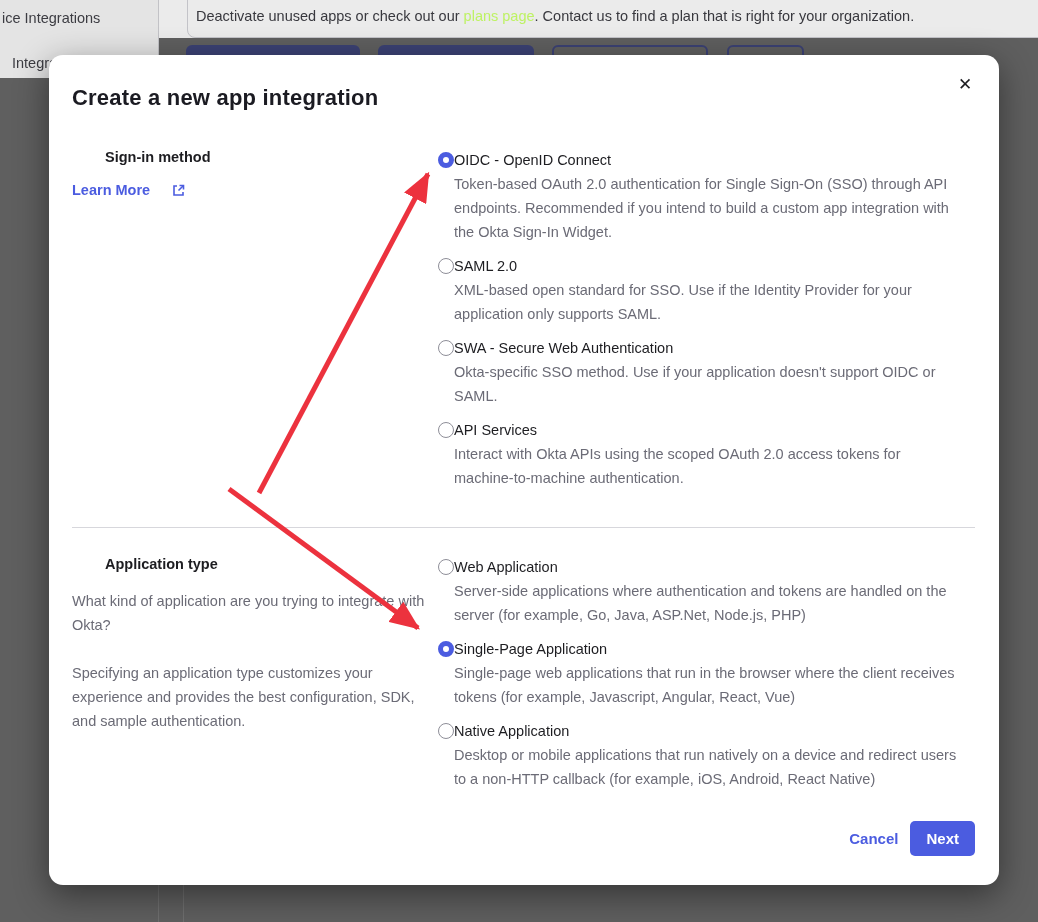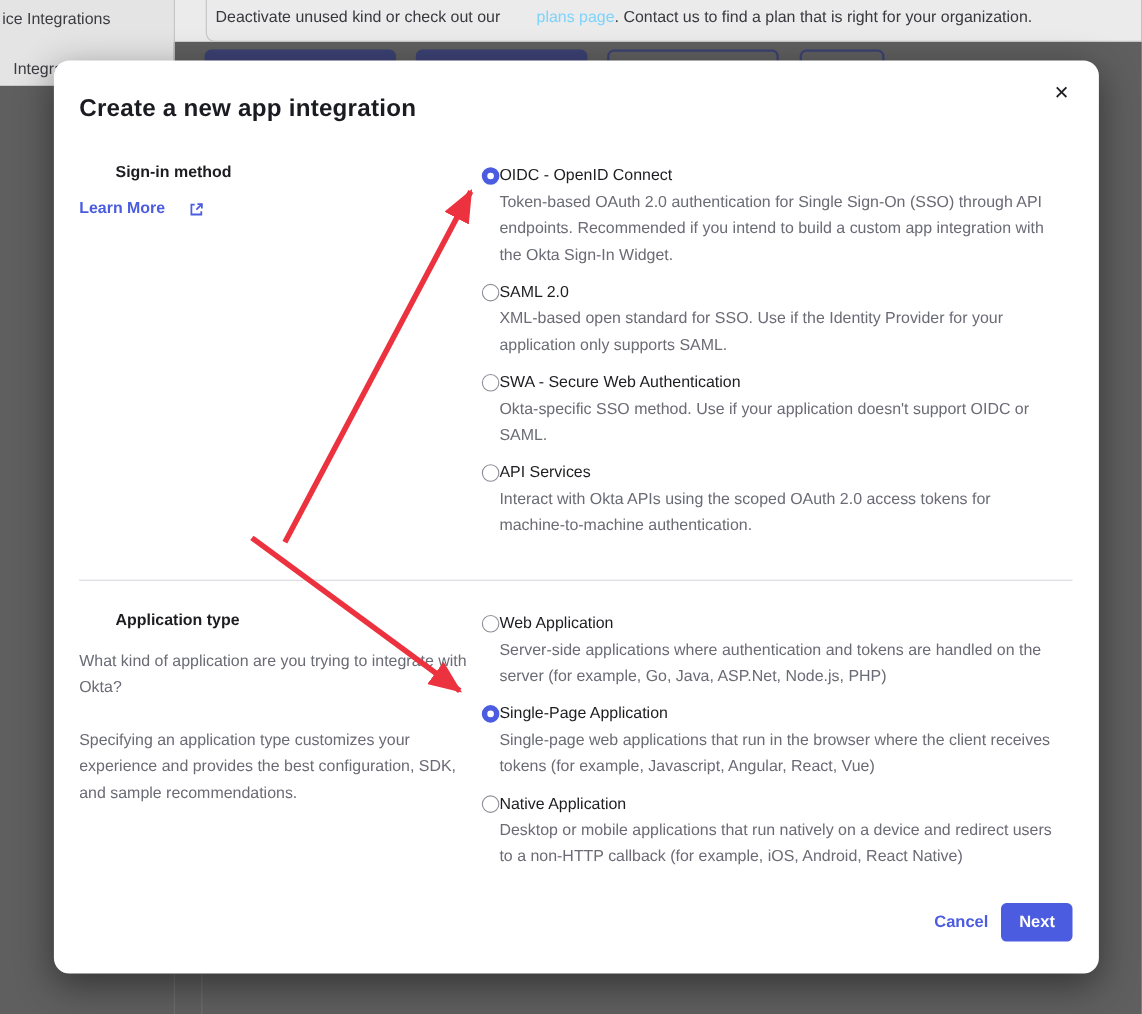"Deactivate unused kind or check" span { text: kind -> apps }
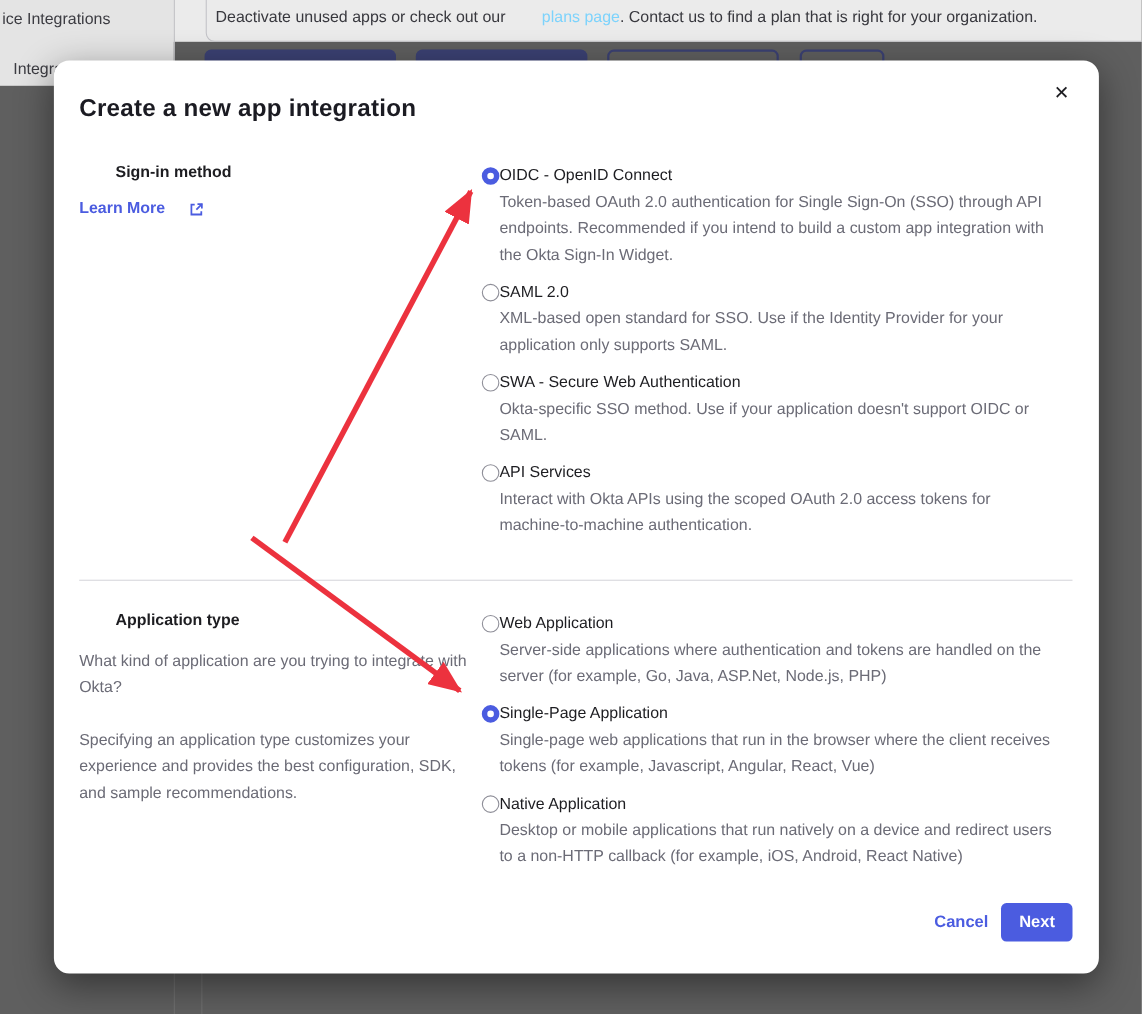"plans page" .bg-banner-text a { color: #7dd3fc -> #bef264; margin-left: 29px -> none }
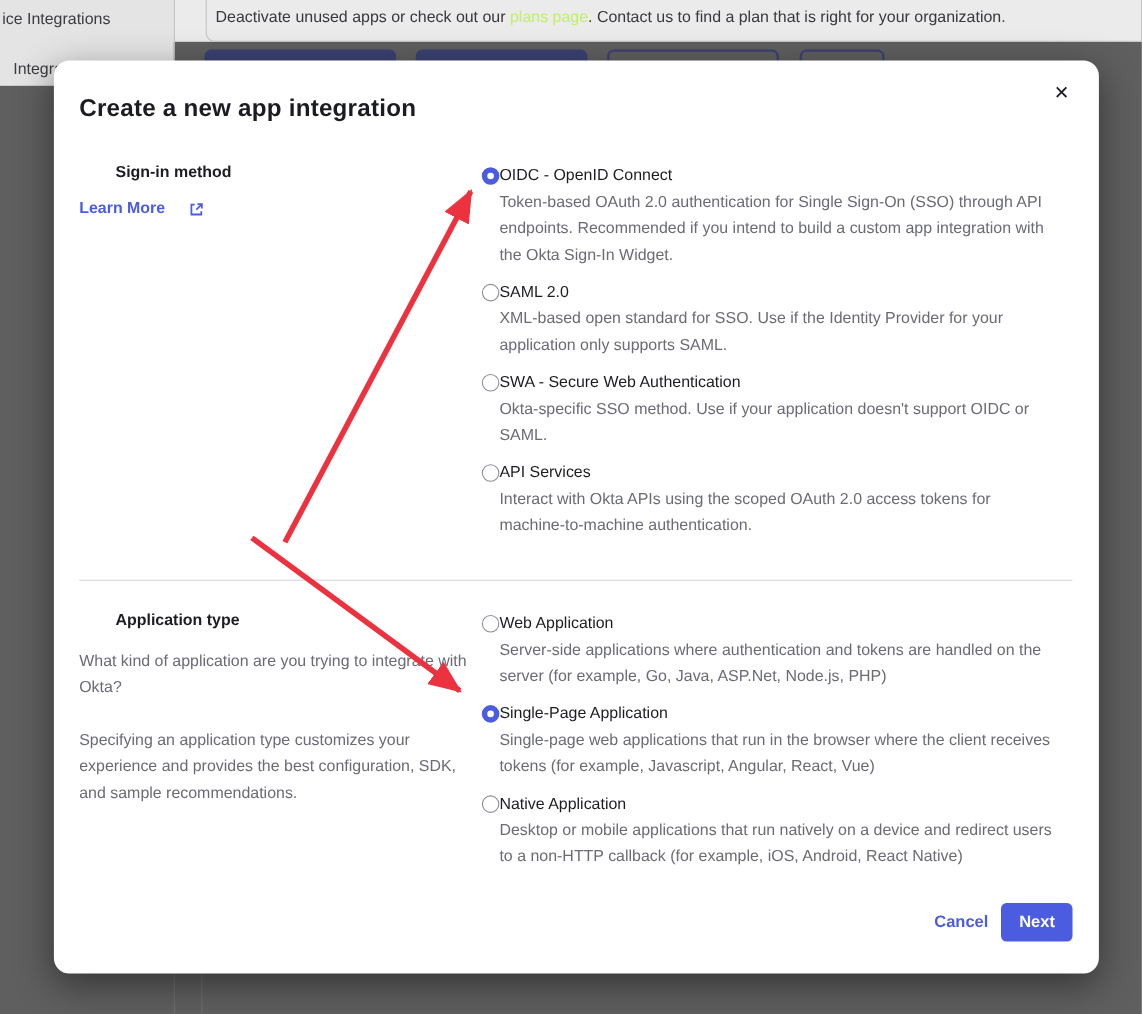"Specifying an application type" p.left-para { text: recommendations -> authentication }
